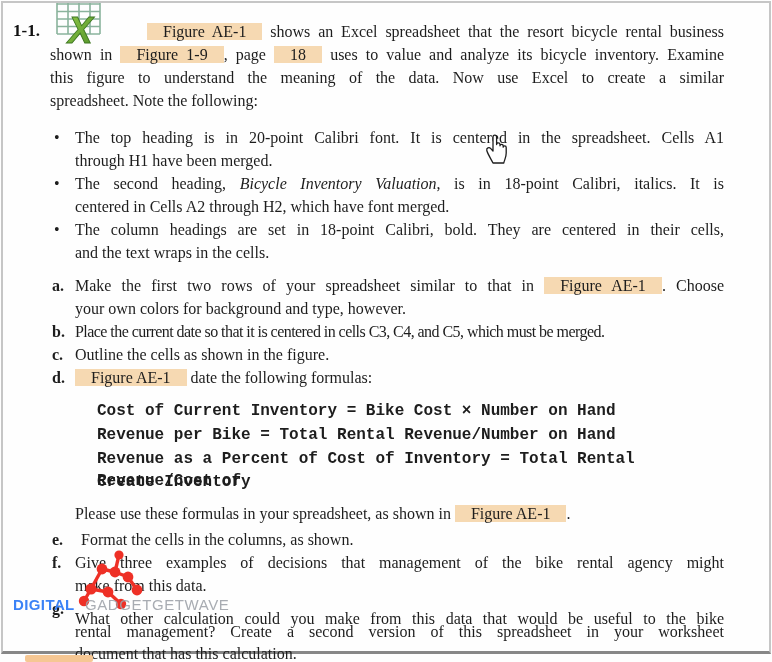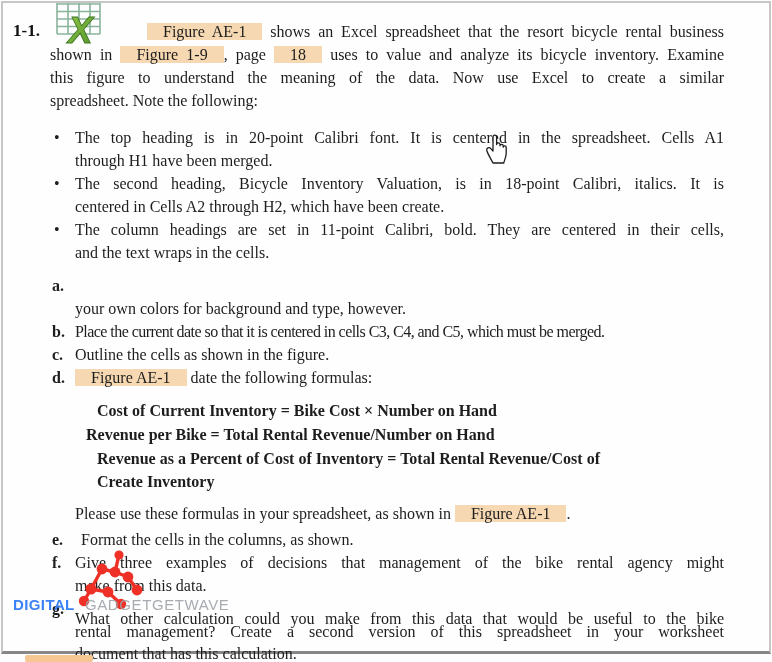"Bicycle Inventory Valuation" .it { font-style: none -> italic }
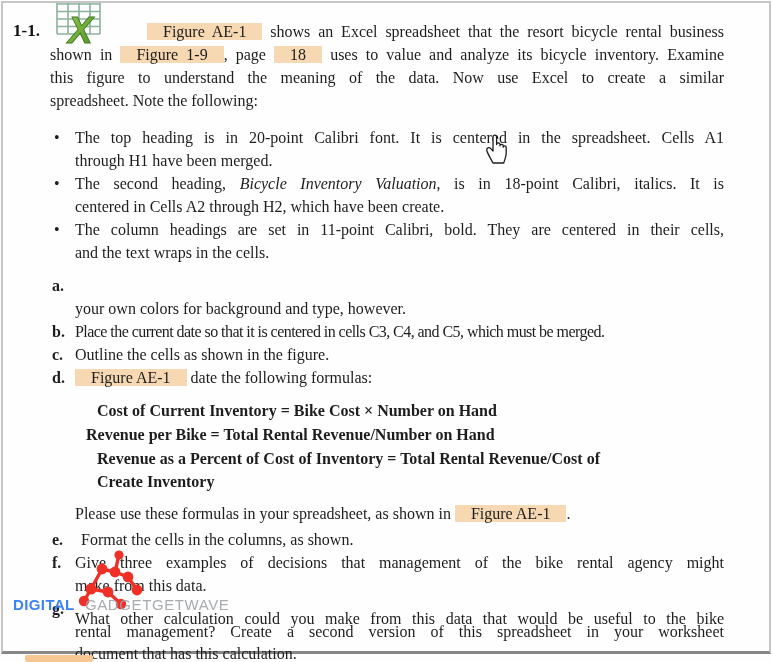"centered in Cells A2 through" span { text: been create -> font merged }
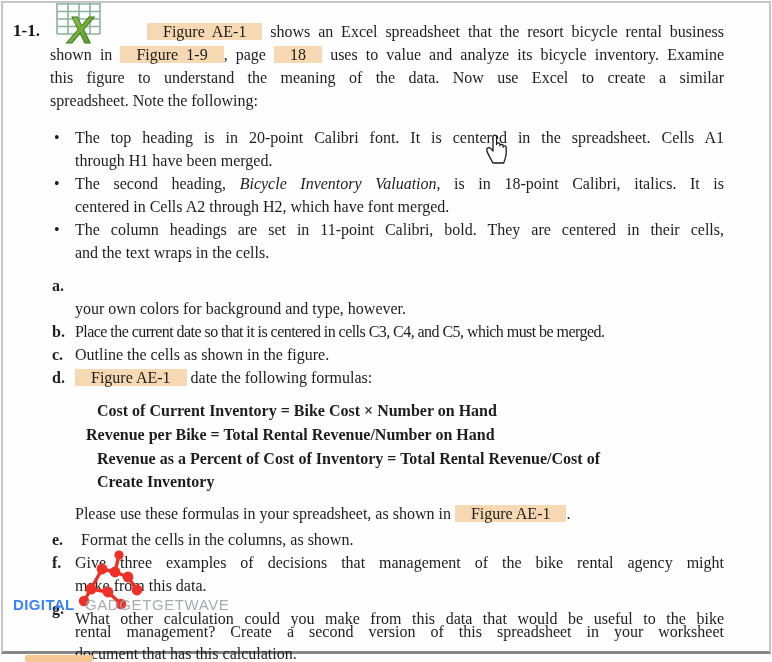"The column headings are set" span { text: 11-point -> 18-point }
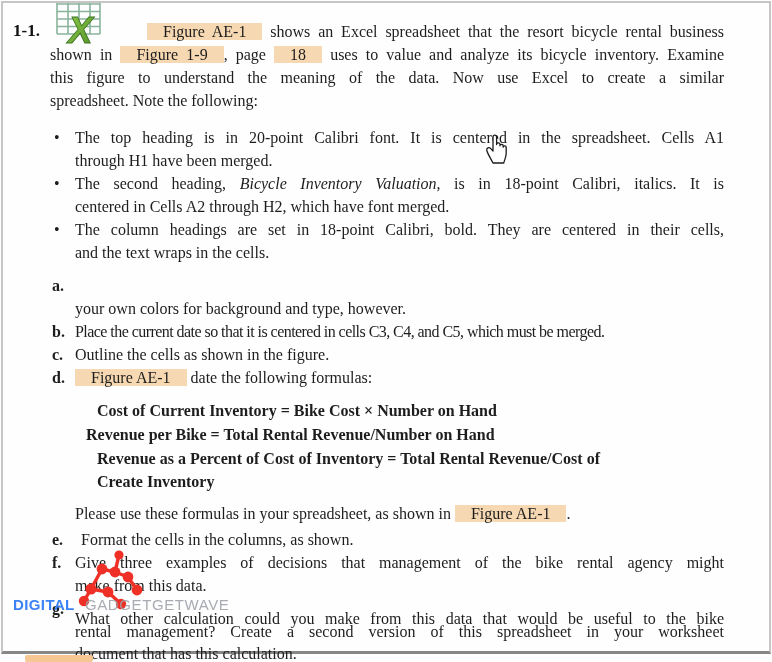"Make the first two rows" div.ln { html: none -> <div><span>Make the first two rows of your spreadsheet similar to that in </span><span>Figure AE-1</span><span>. Choose</span></div> }
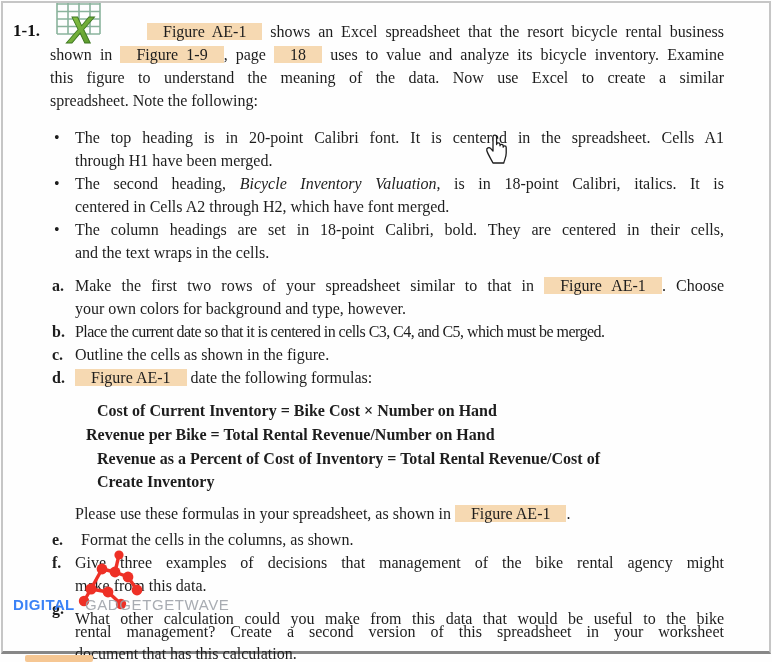"Cost of Current Inventory =" .fb { font-family: none -> Liberation Mono, monospace }
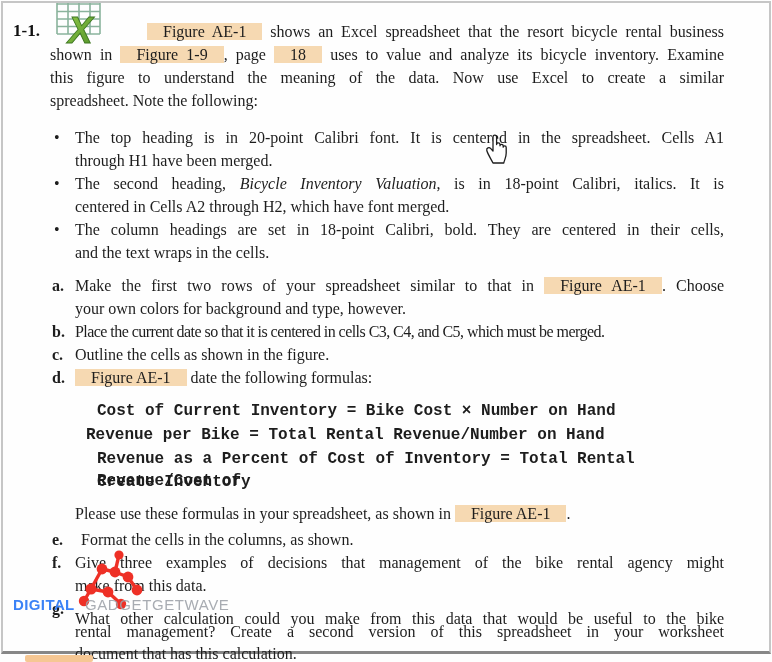"Revenue per Bike = Total" div.ln { left: 86px -> 97px }
